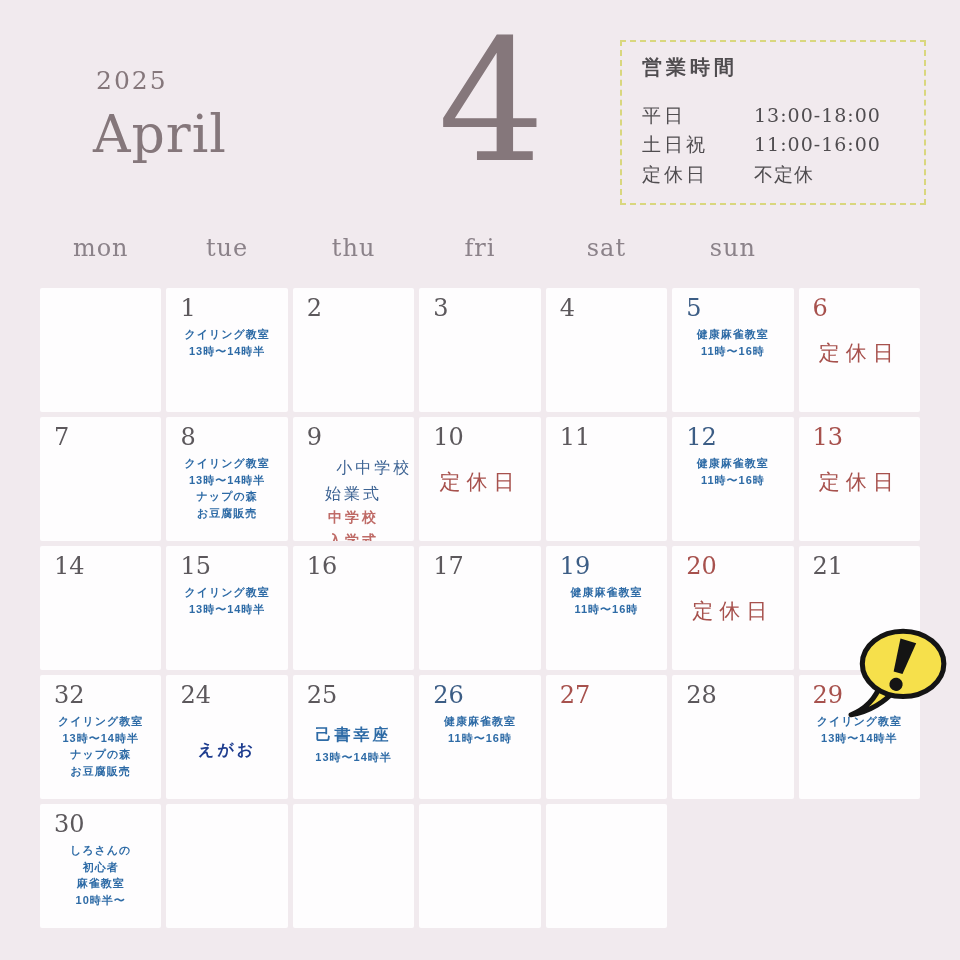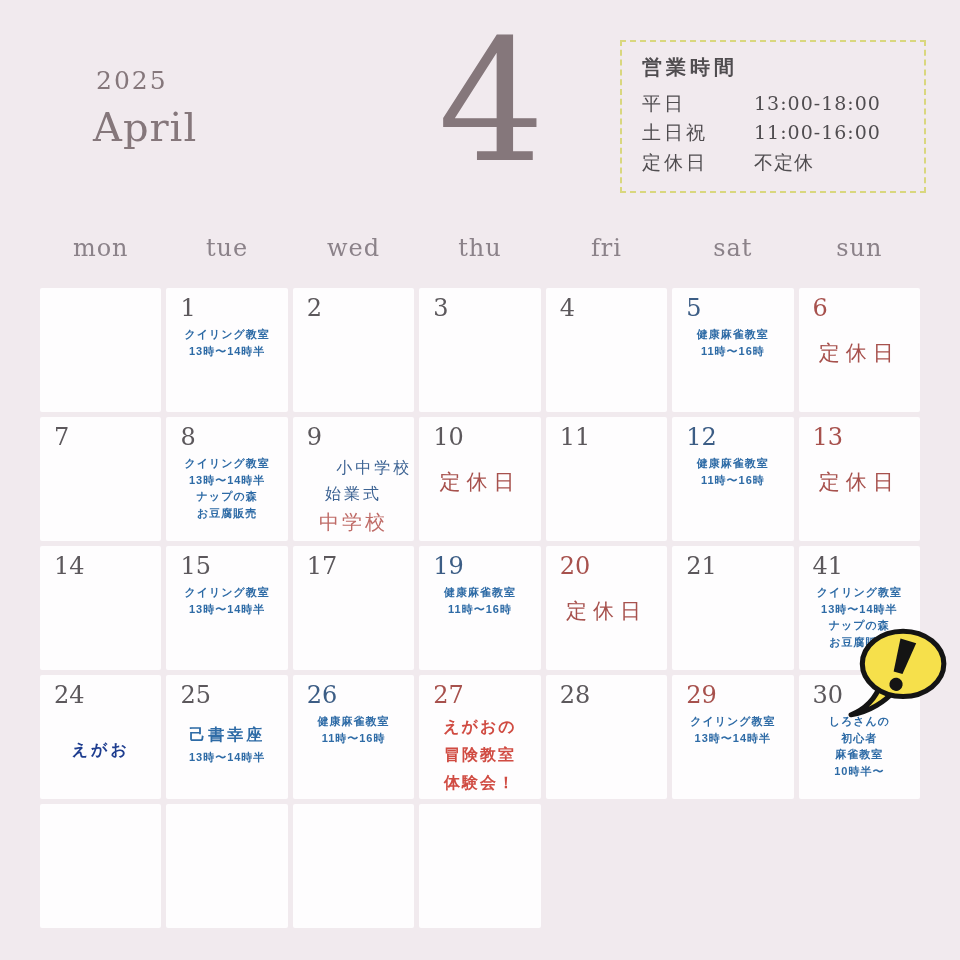"営業時間" .hours-title { margin-bottom: 8px -> 20px }
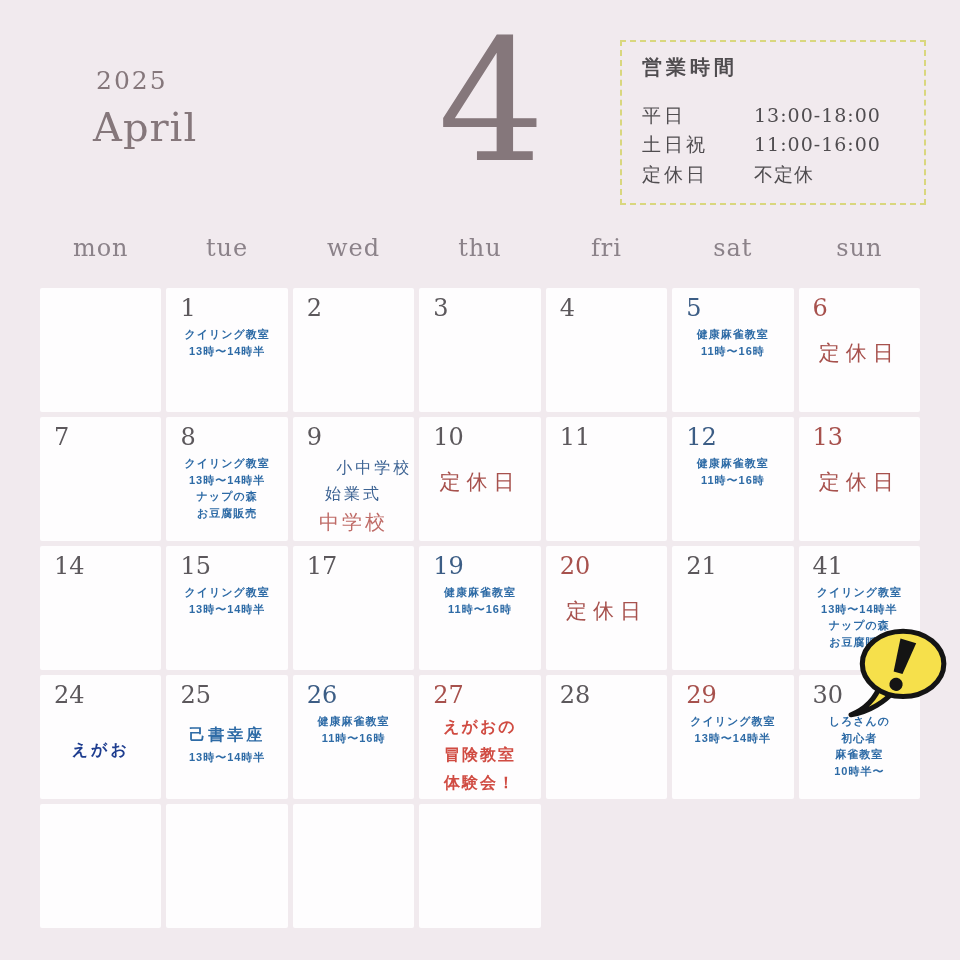"April" .month-name { font-size: 40px -> 52px }
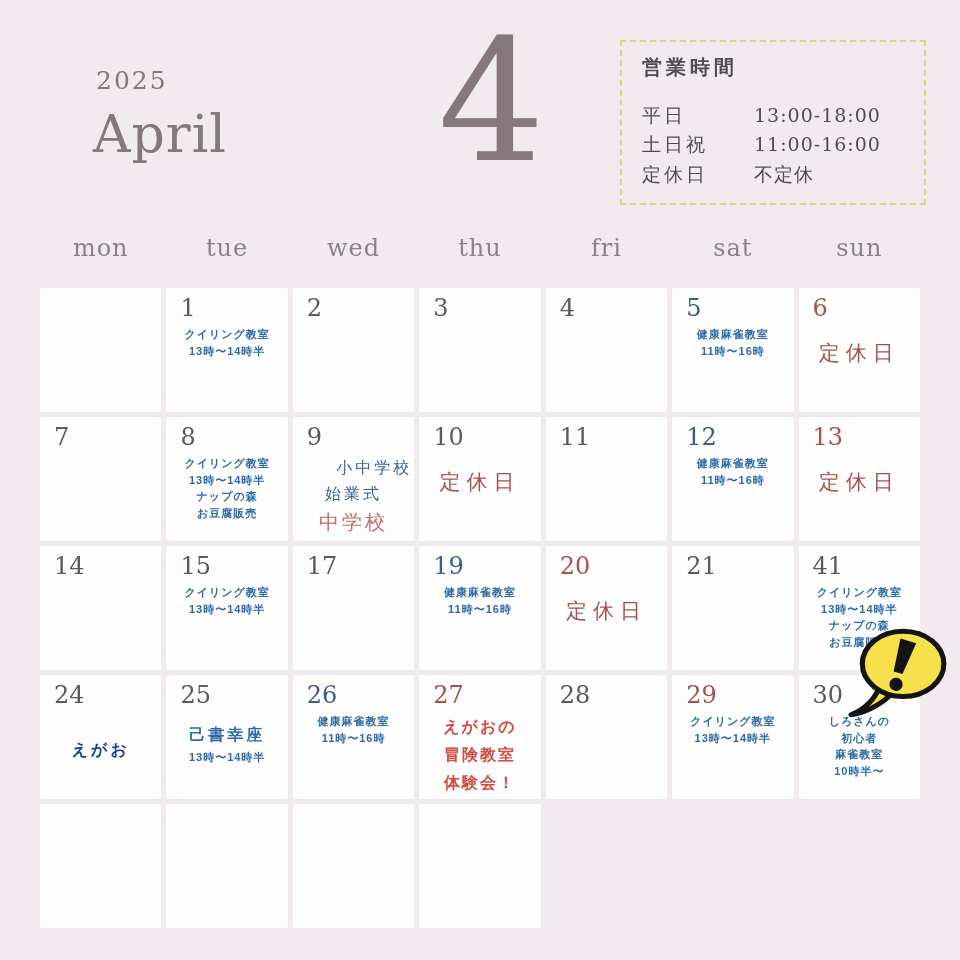"wed" div.weekday { html: <div>wed</div> -> none }
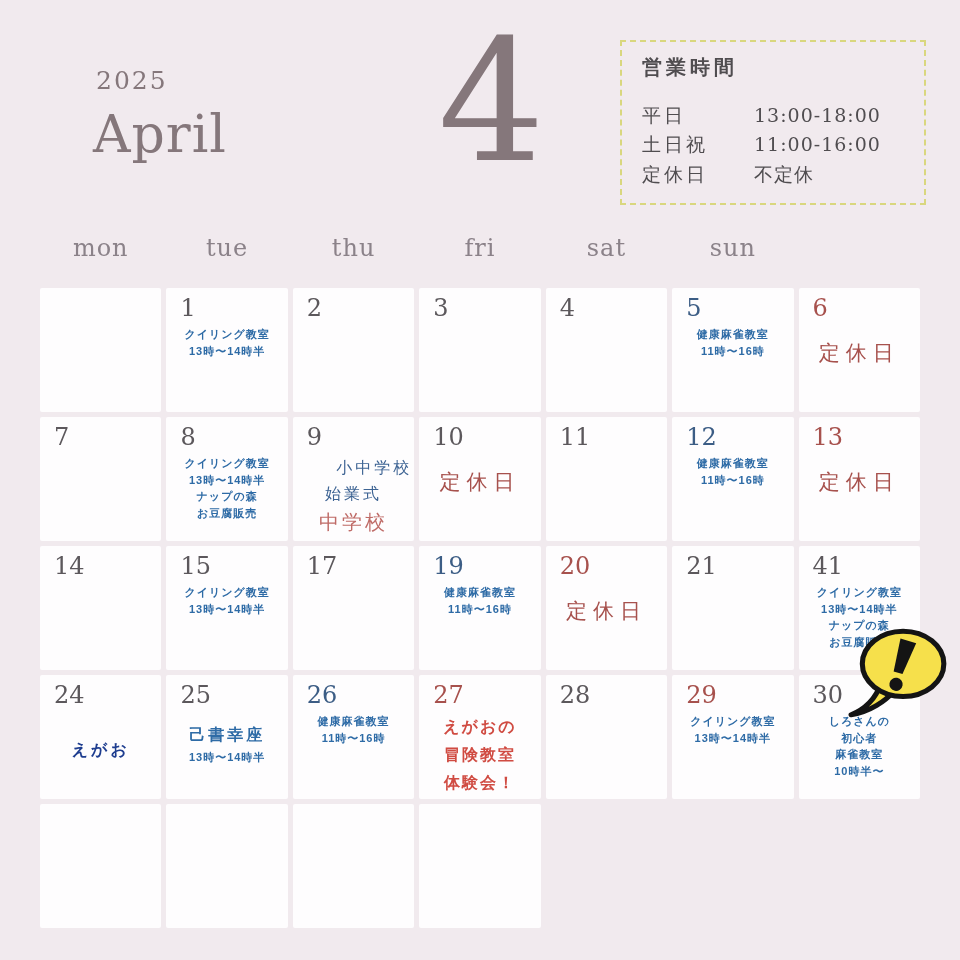"中学校" .ev.serif-pink { font-size: 20px -> 14px; font-weight: normal -> bold }
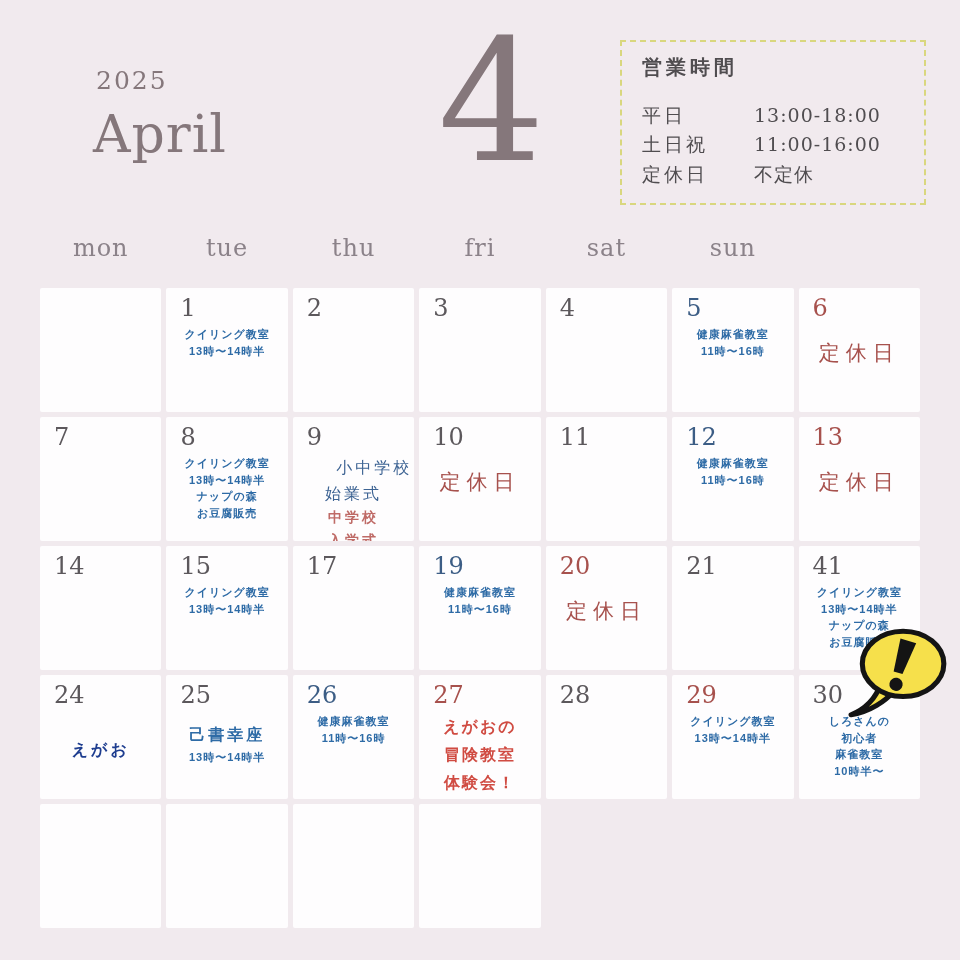"16" div.cell { html: none -> <div> <div>16</div> </div> }
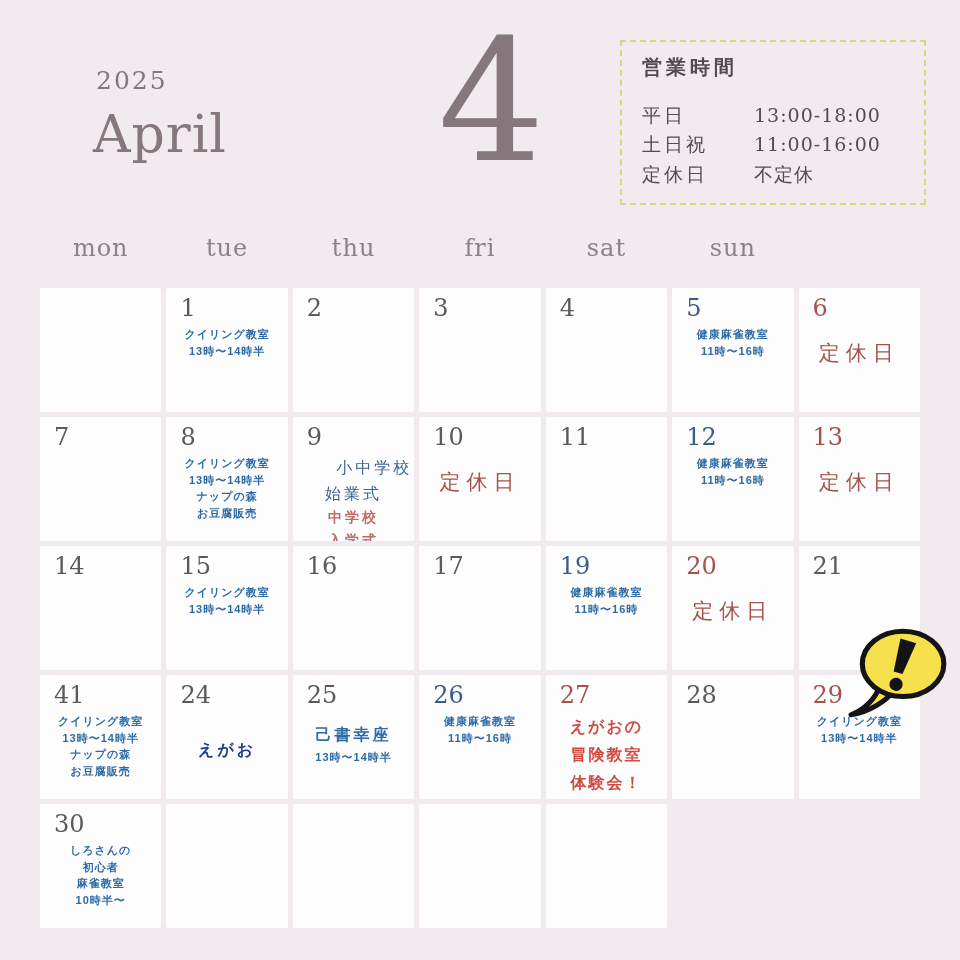"41" div.num { text: 41 -> 32 }
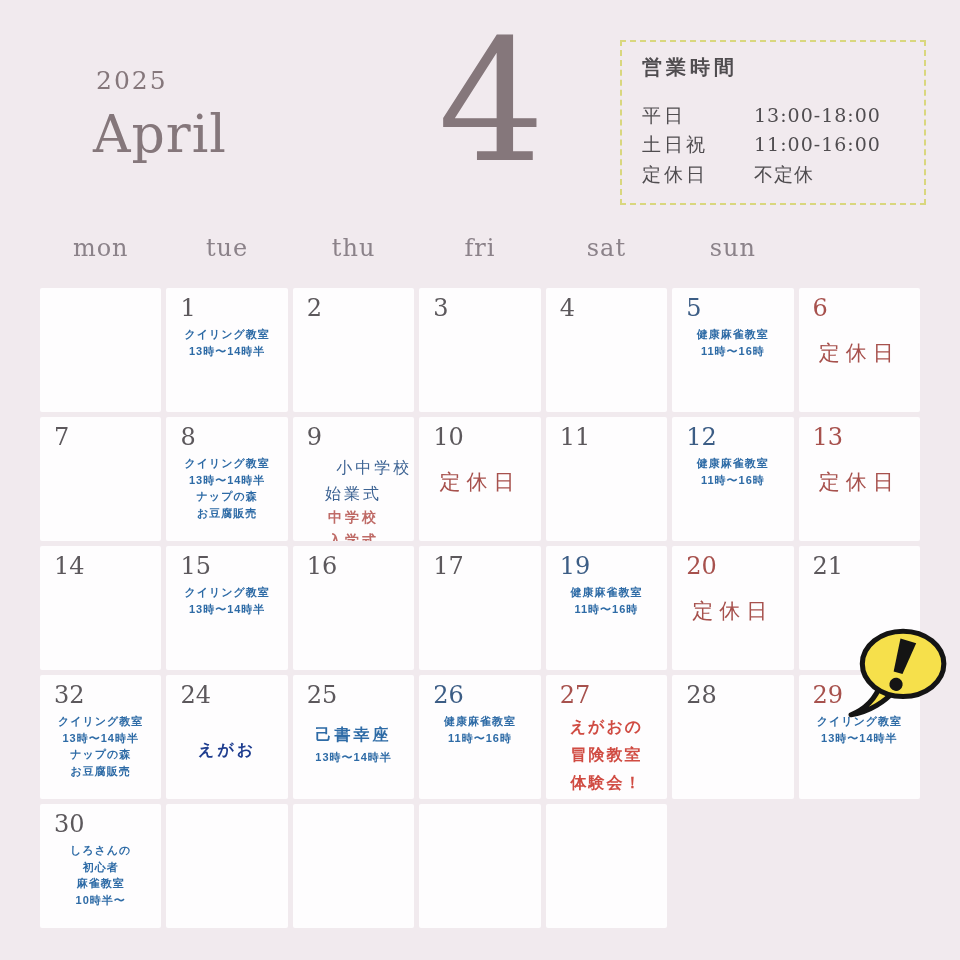"えがおの" div.events { html: <div> <div>えがおの</div> <div>冒険教室</div> <div>体験会！</div> </div> -> none }
